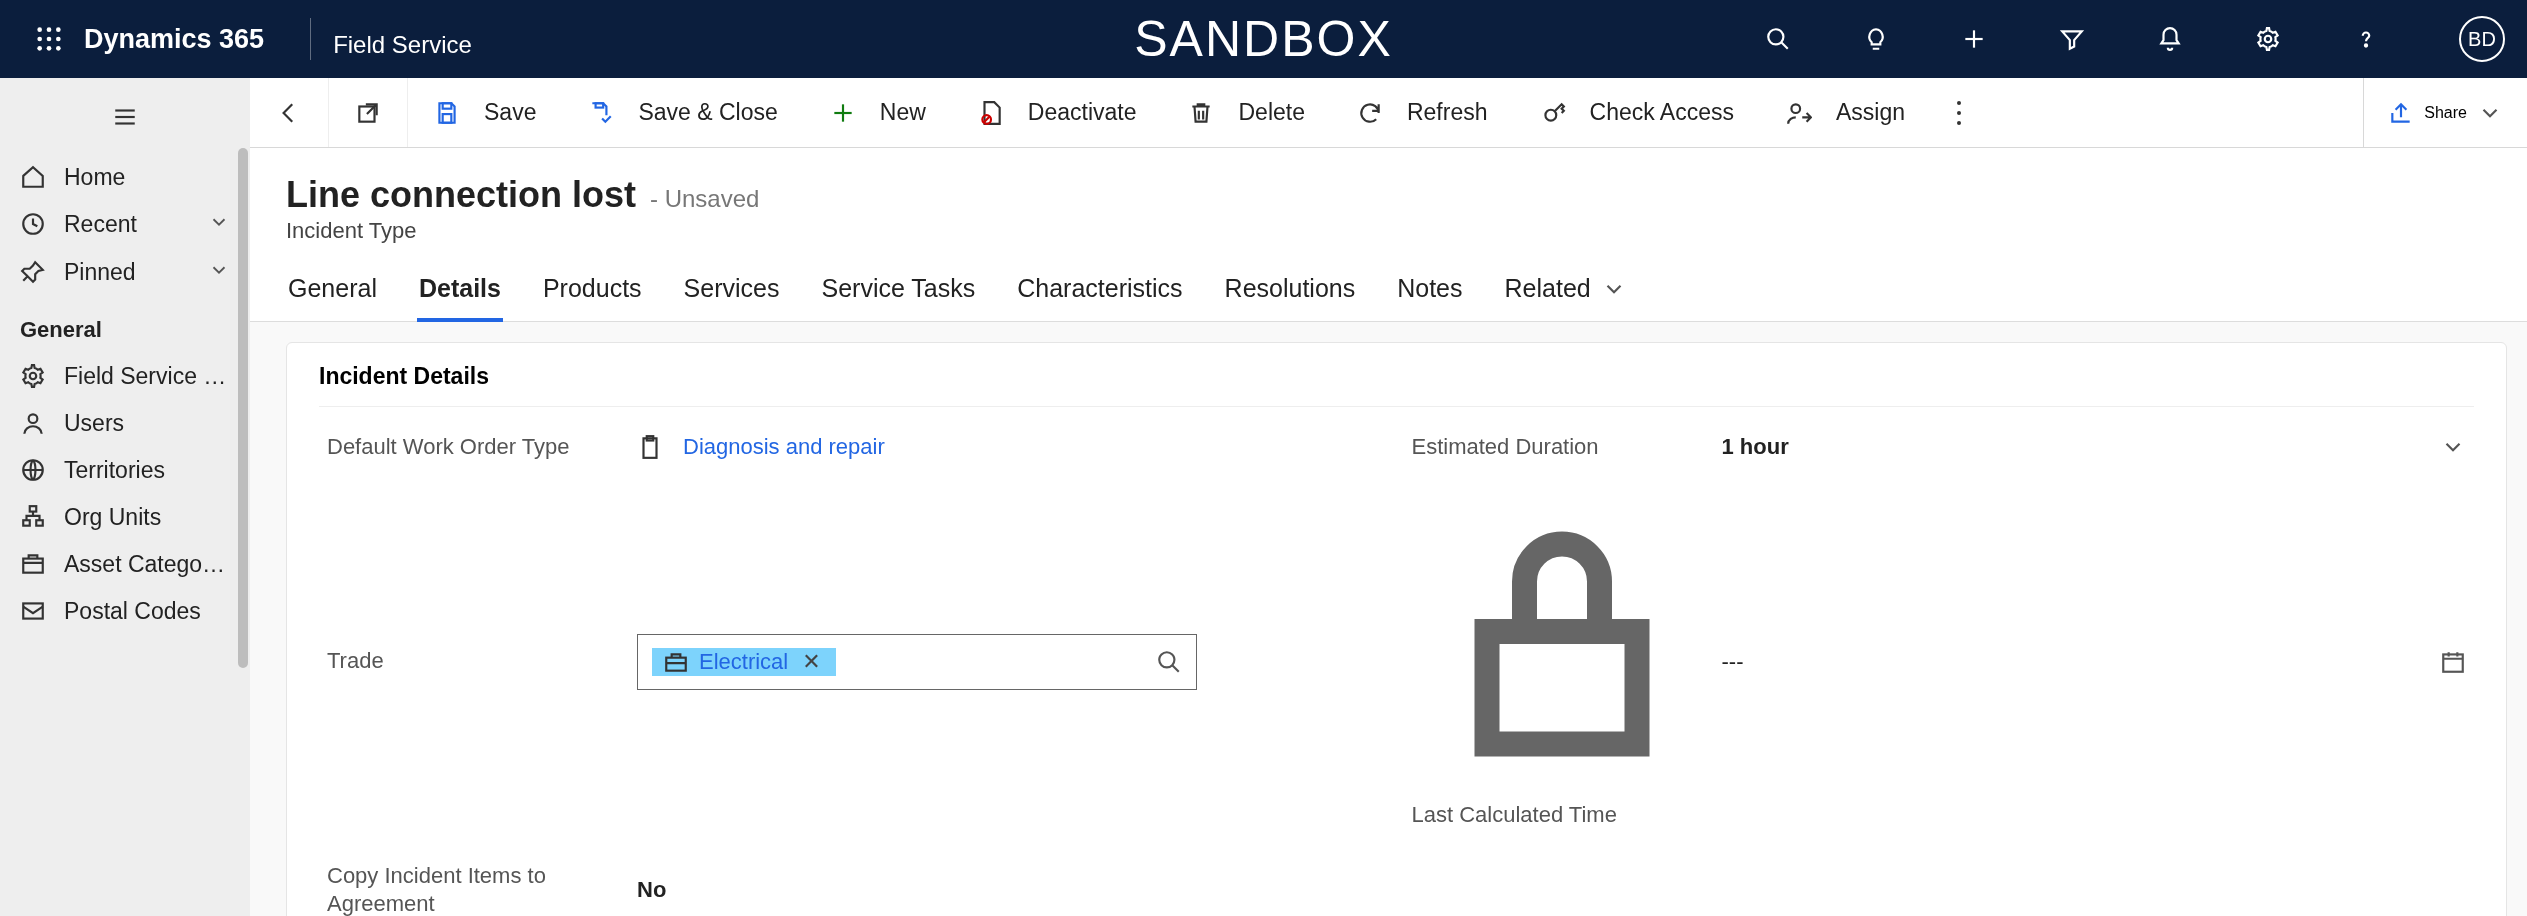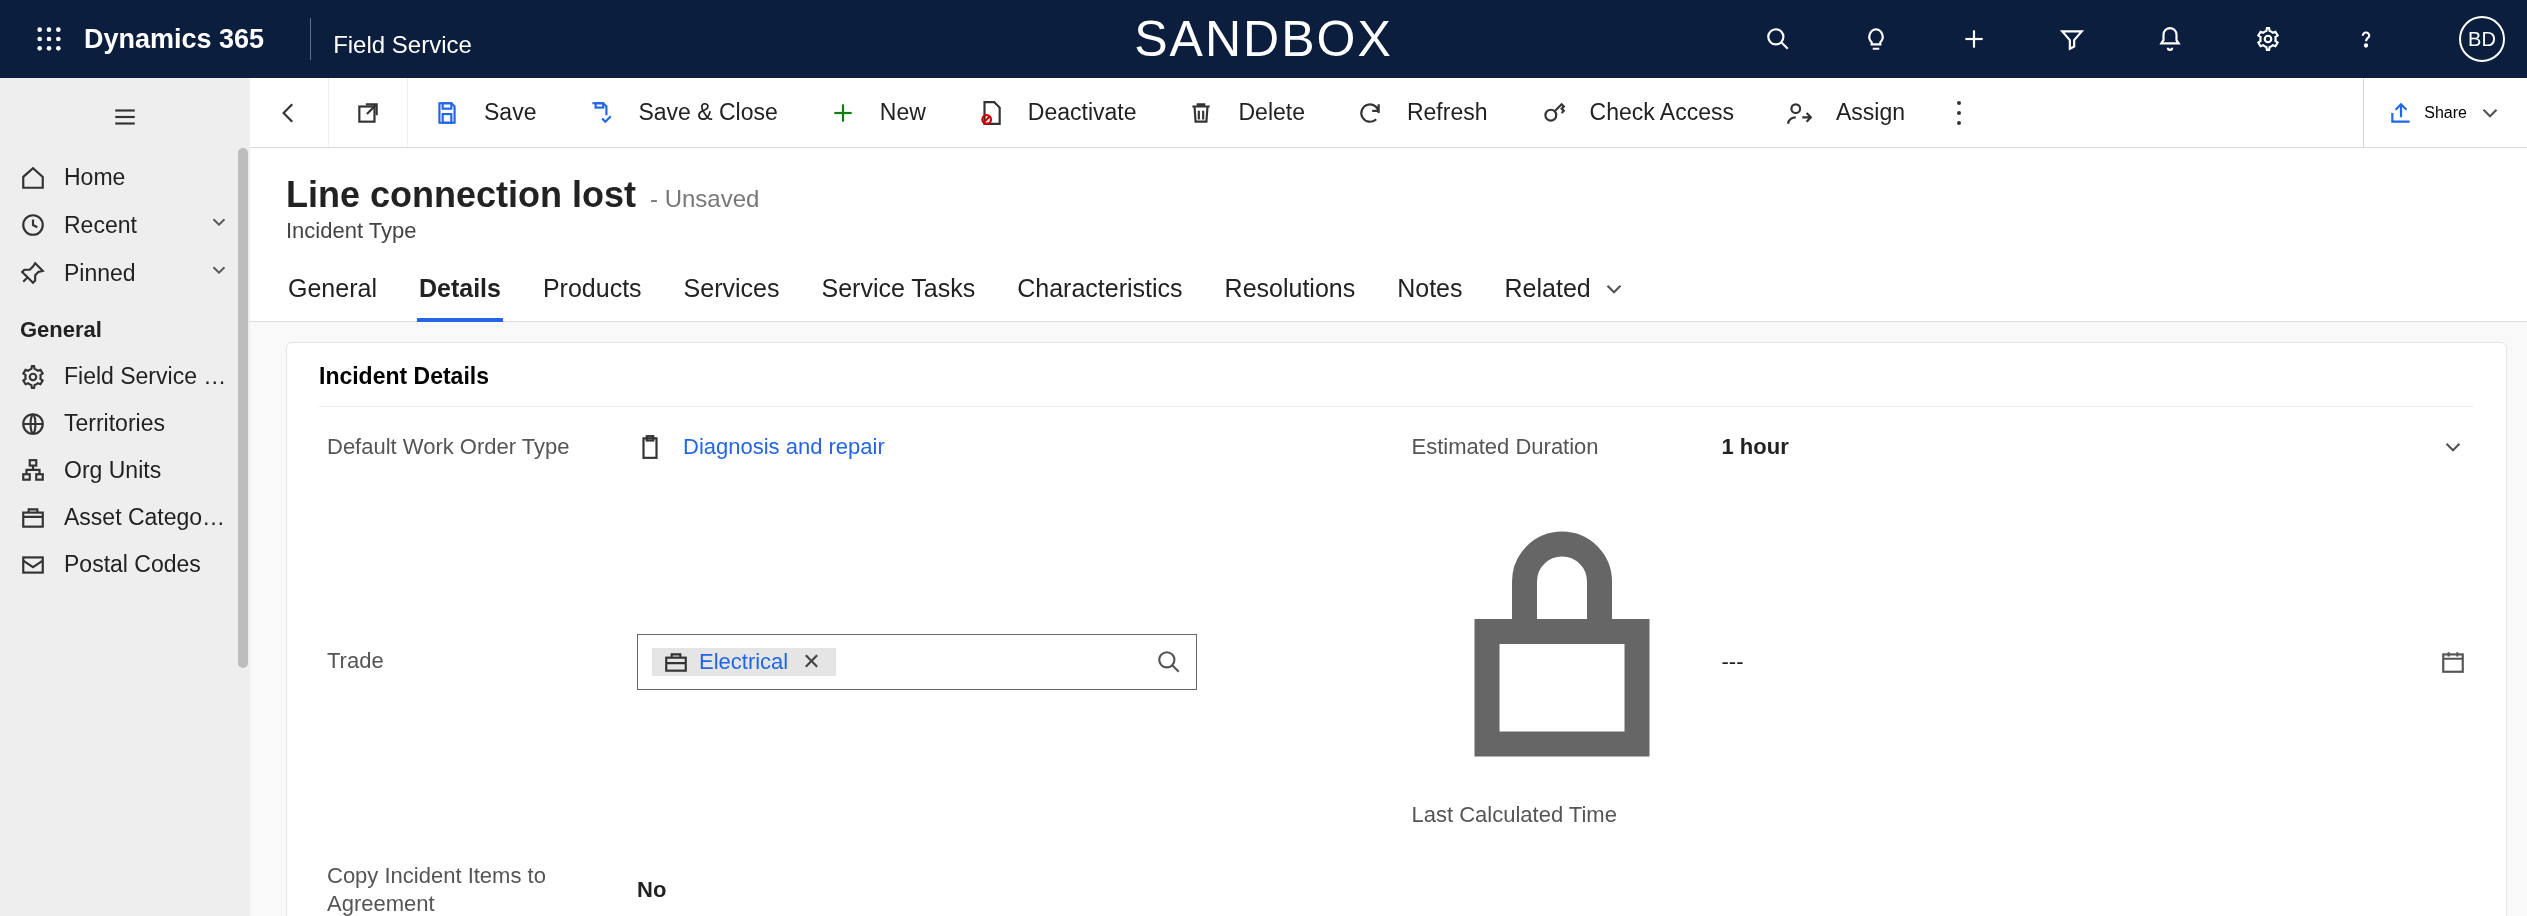"Home" .navitem { align-items: center -> none }
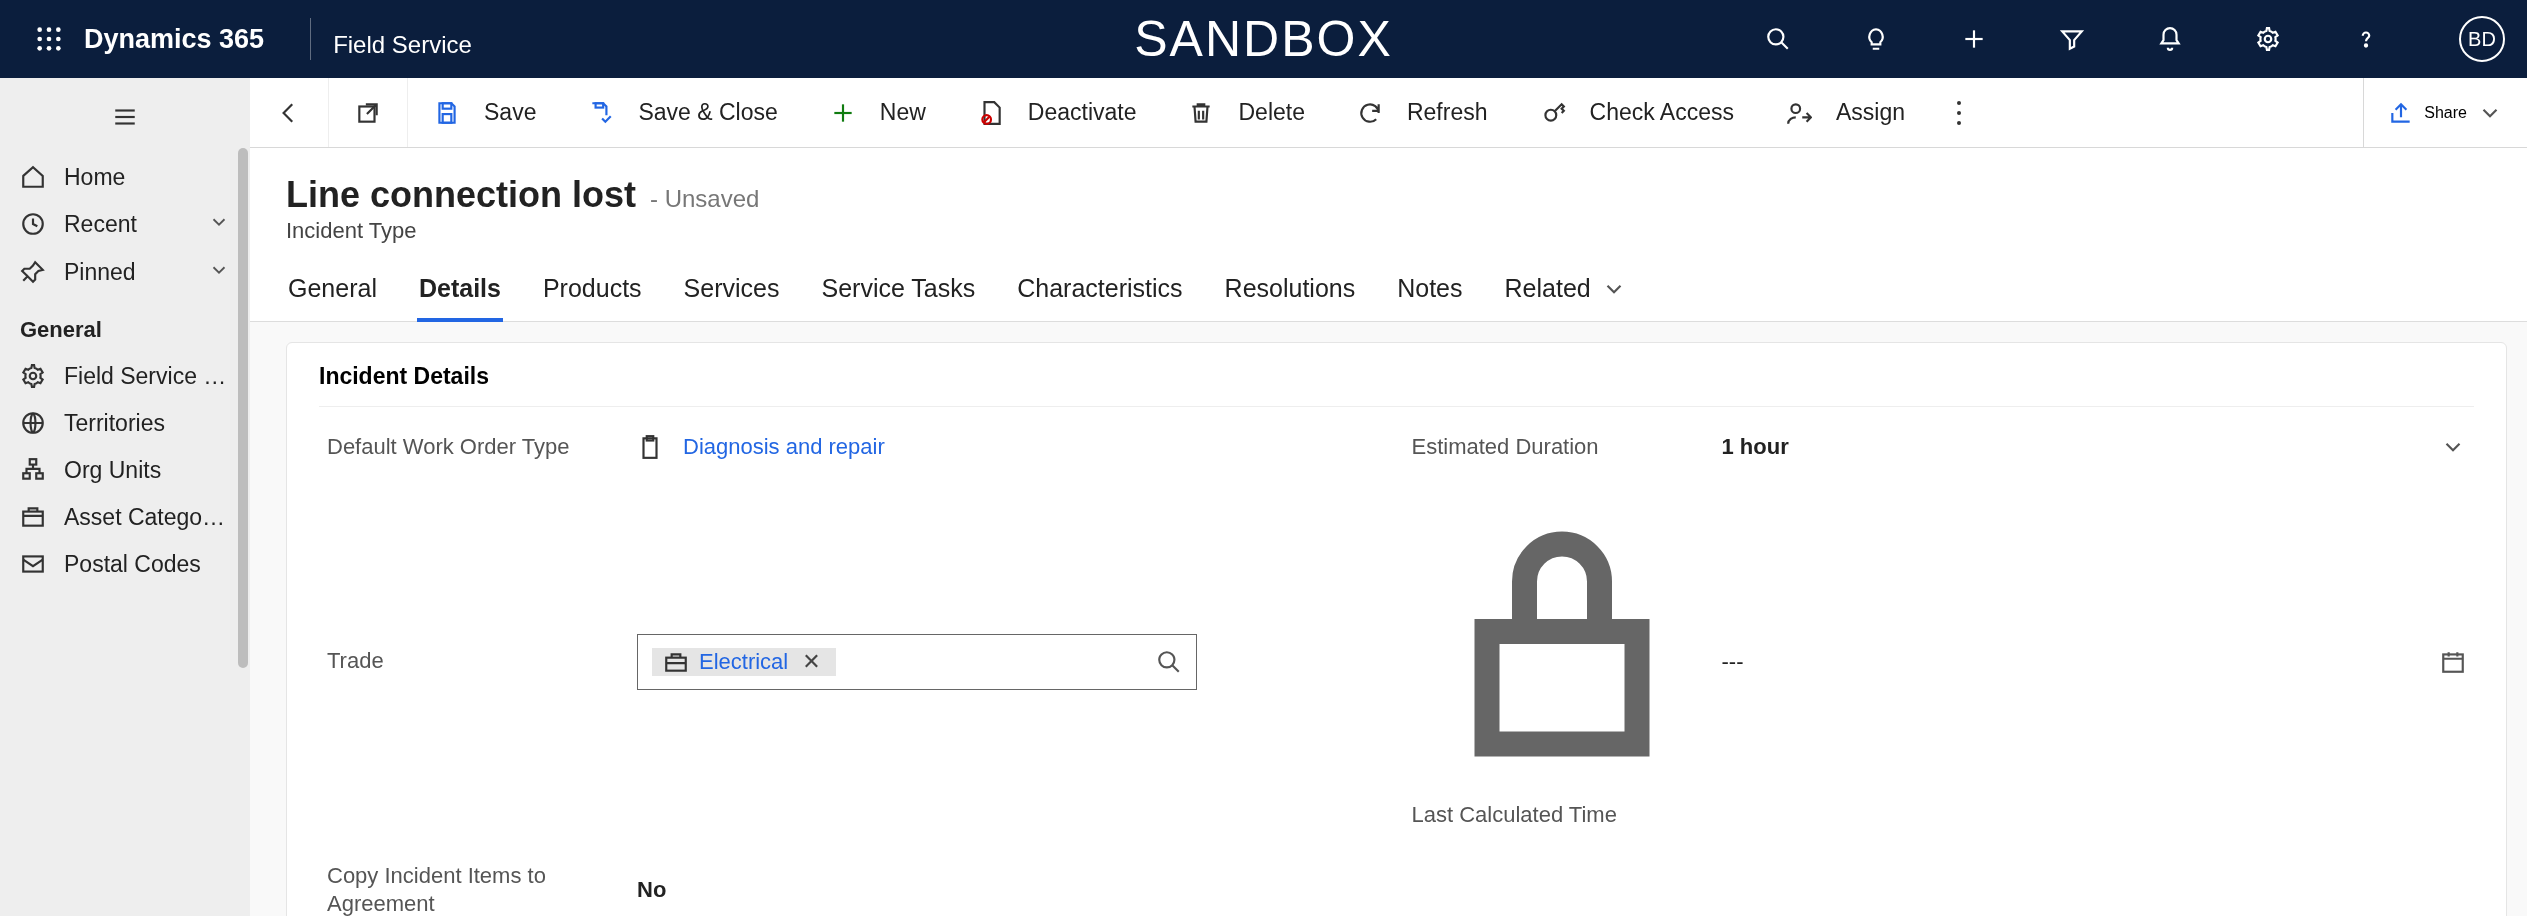"Users" div.navitem { html: none -> <div> <span><svg> <circle></circle> <path></path> </svg></span> <span>Users</span> </div> }
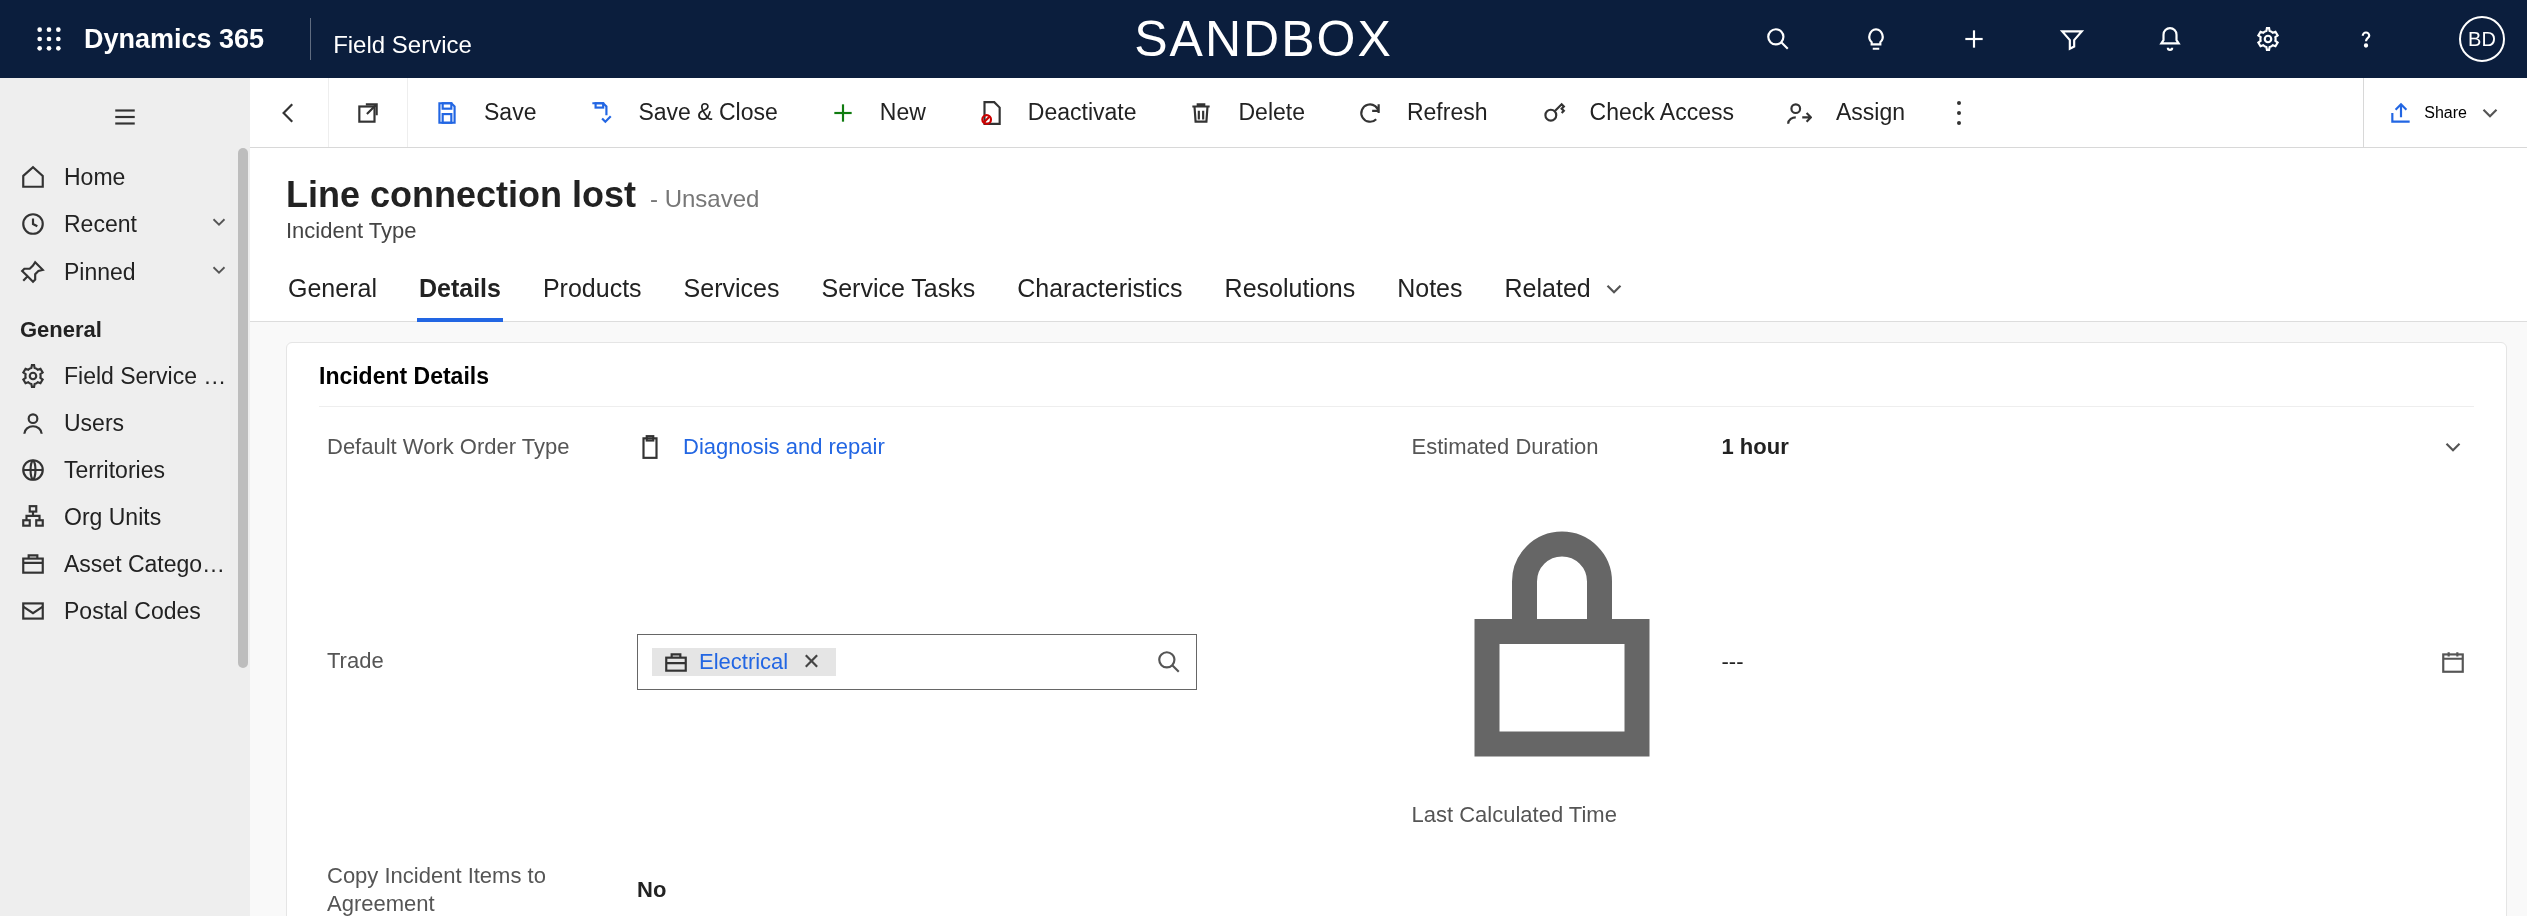"Electrical" .lookup .tag { background: #e5e5e5 -> #7dd3fc }
